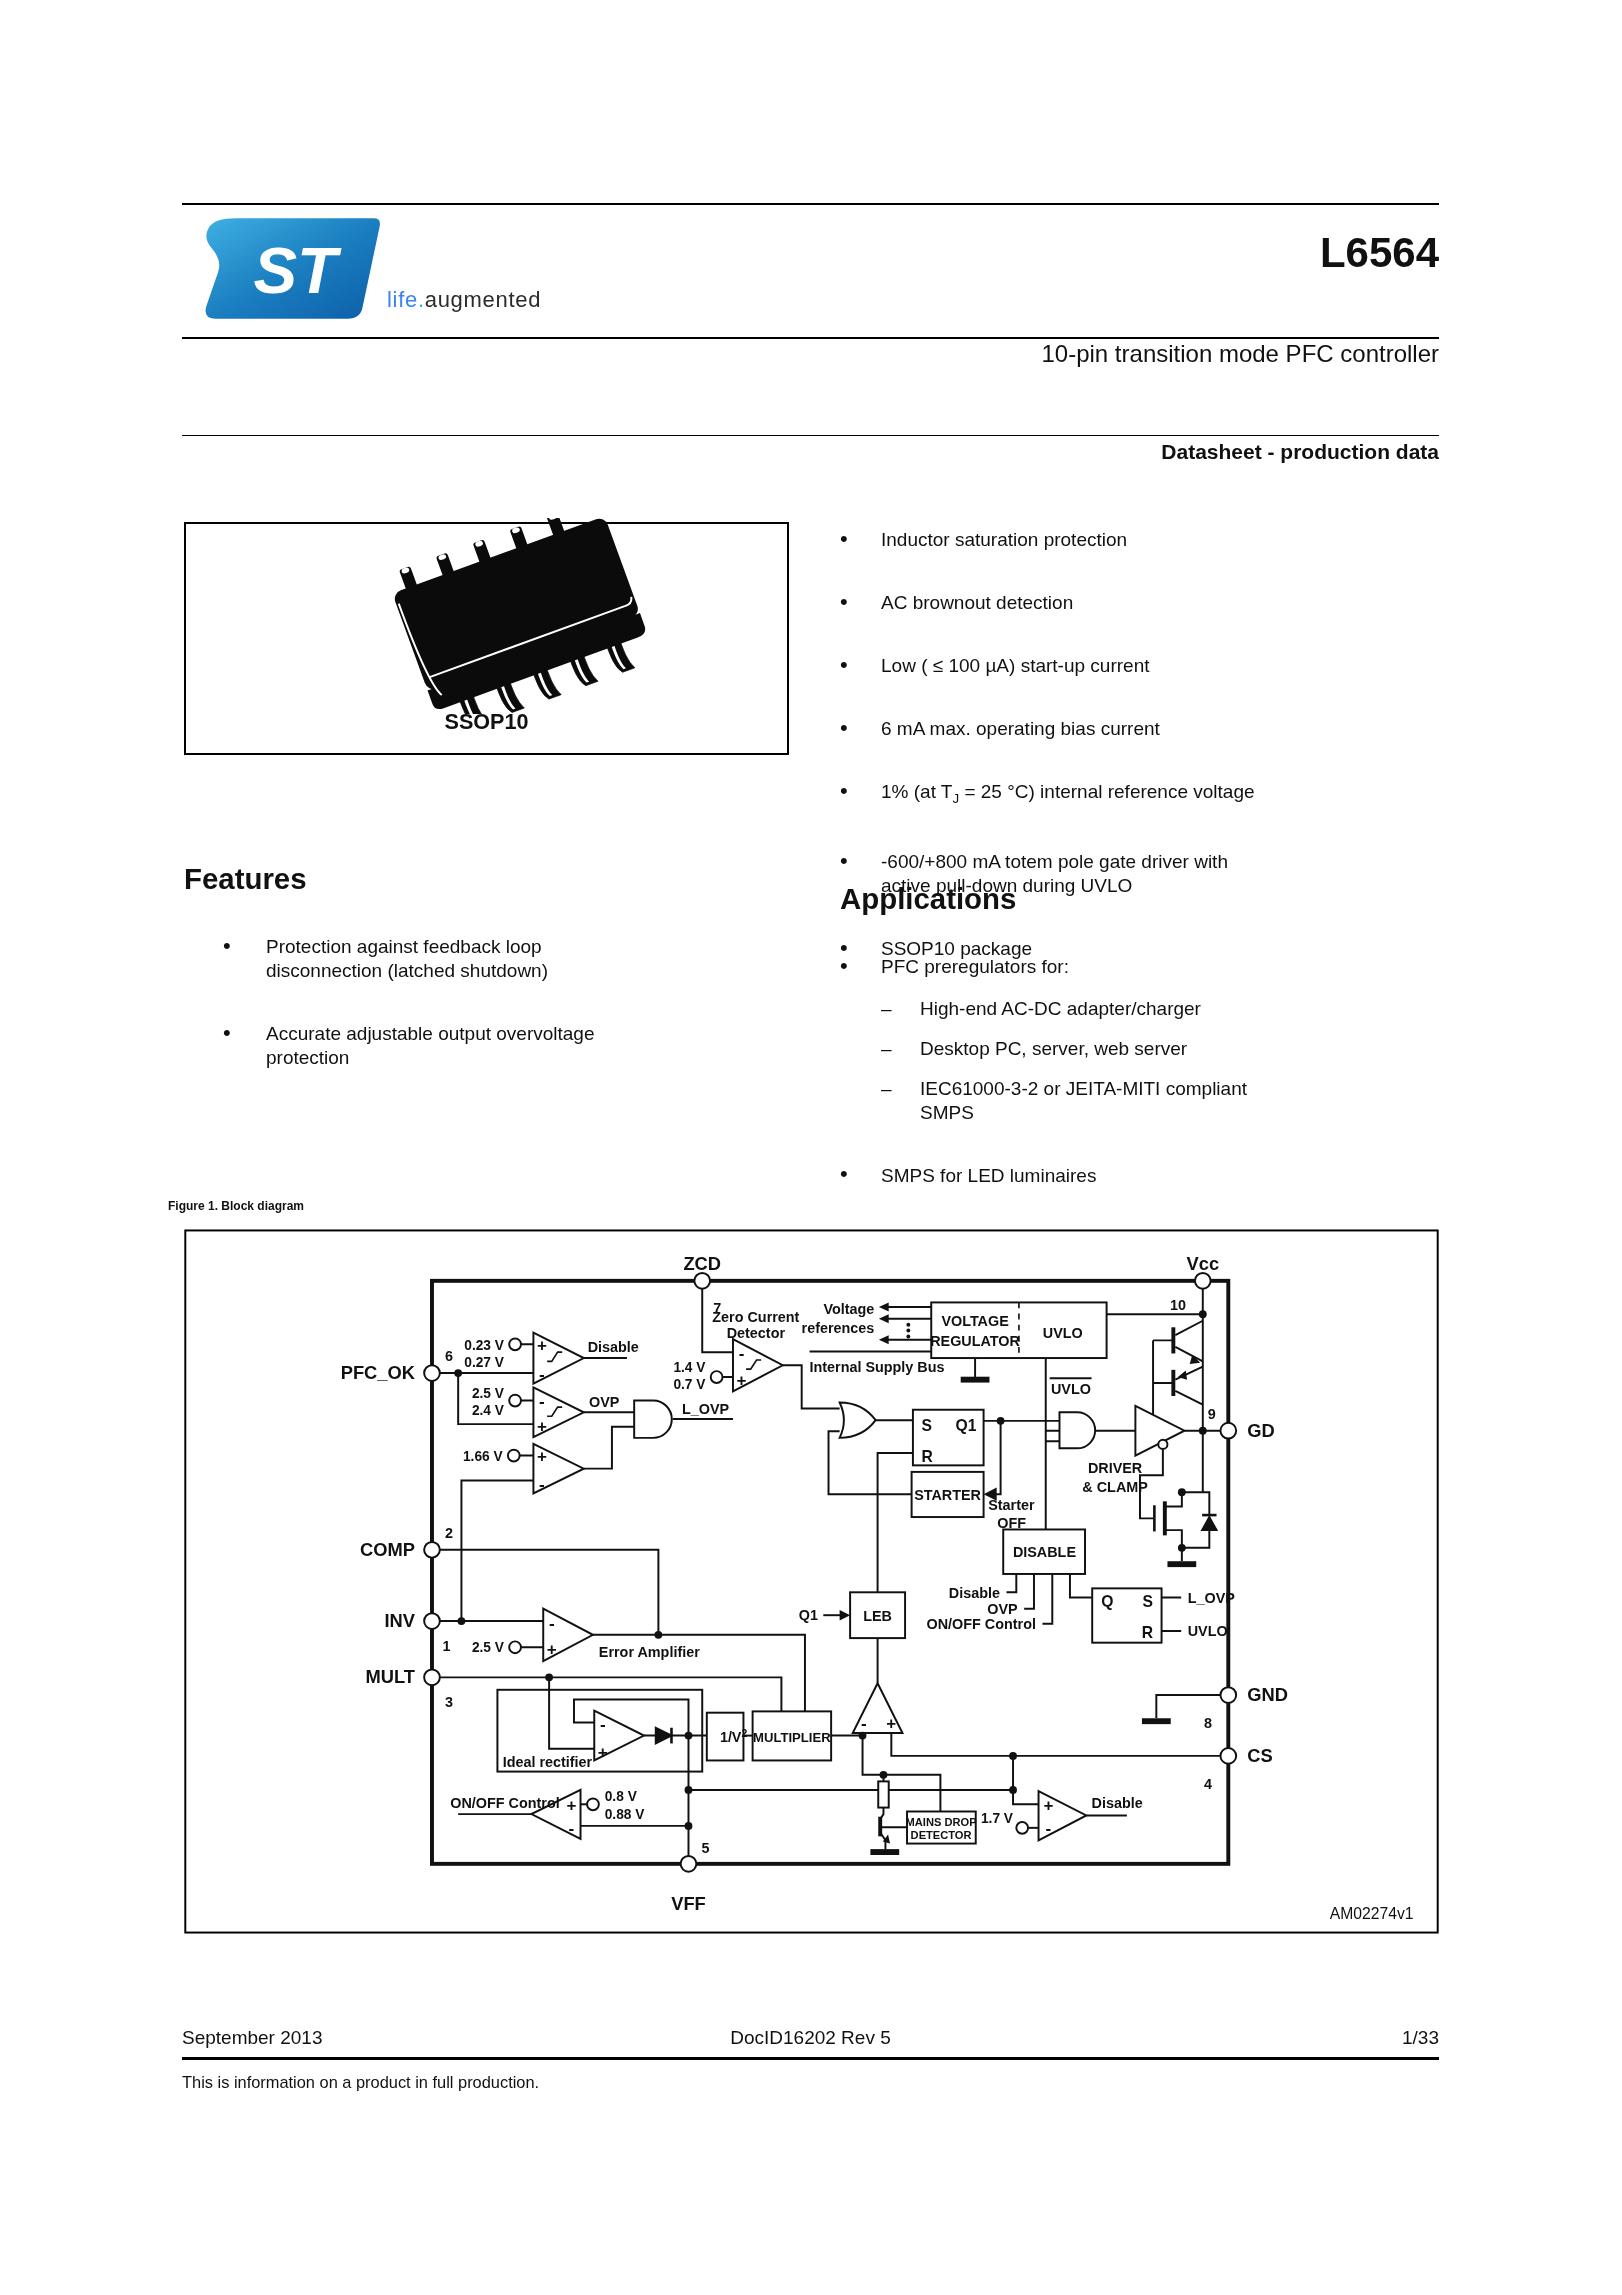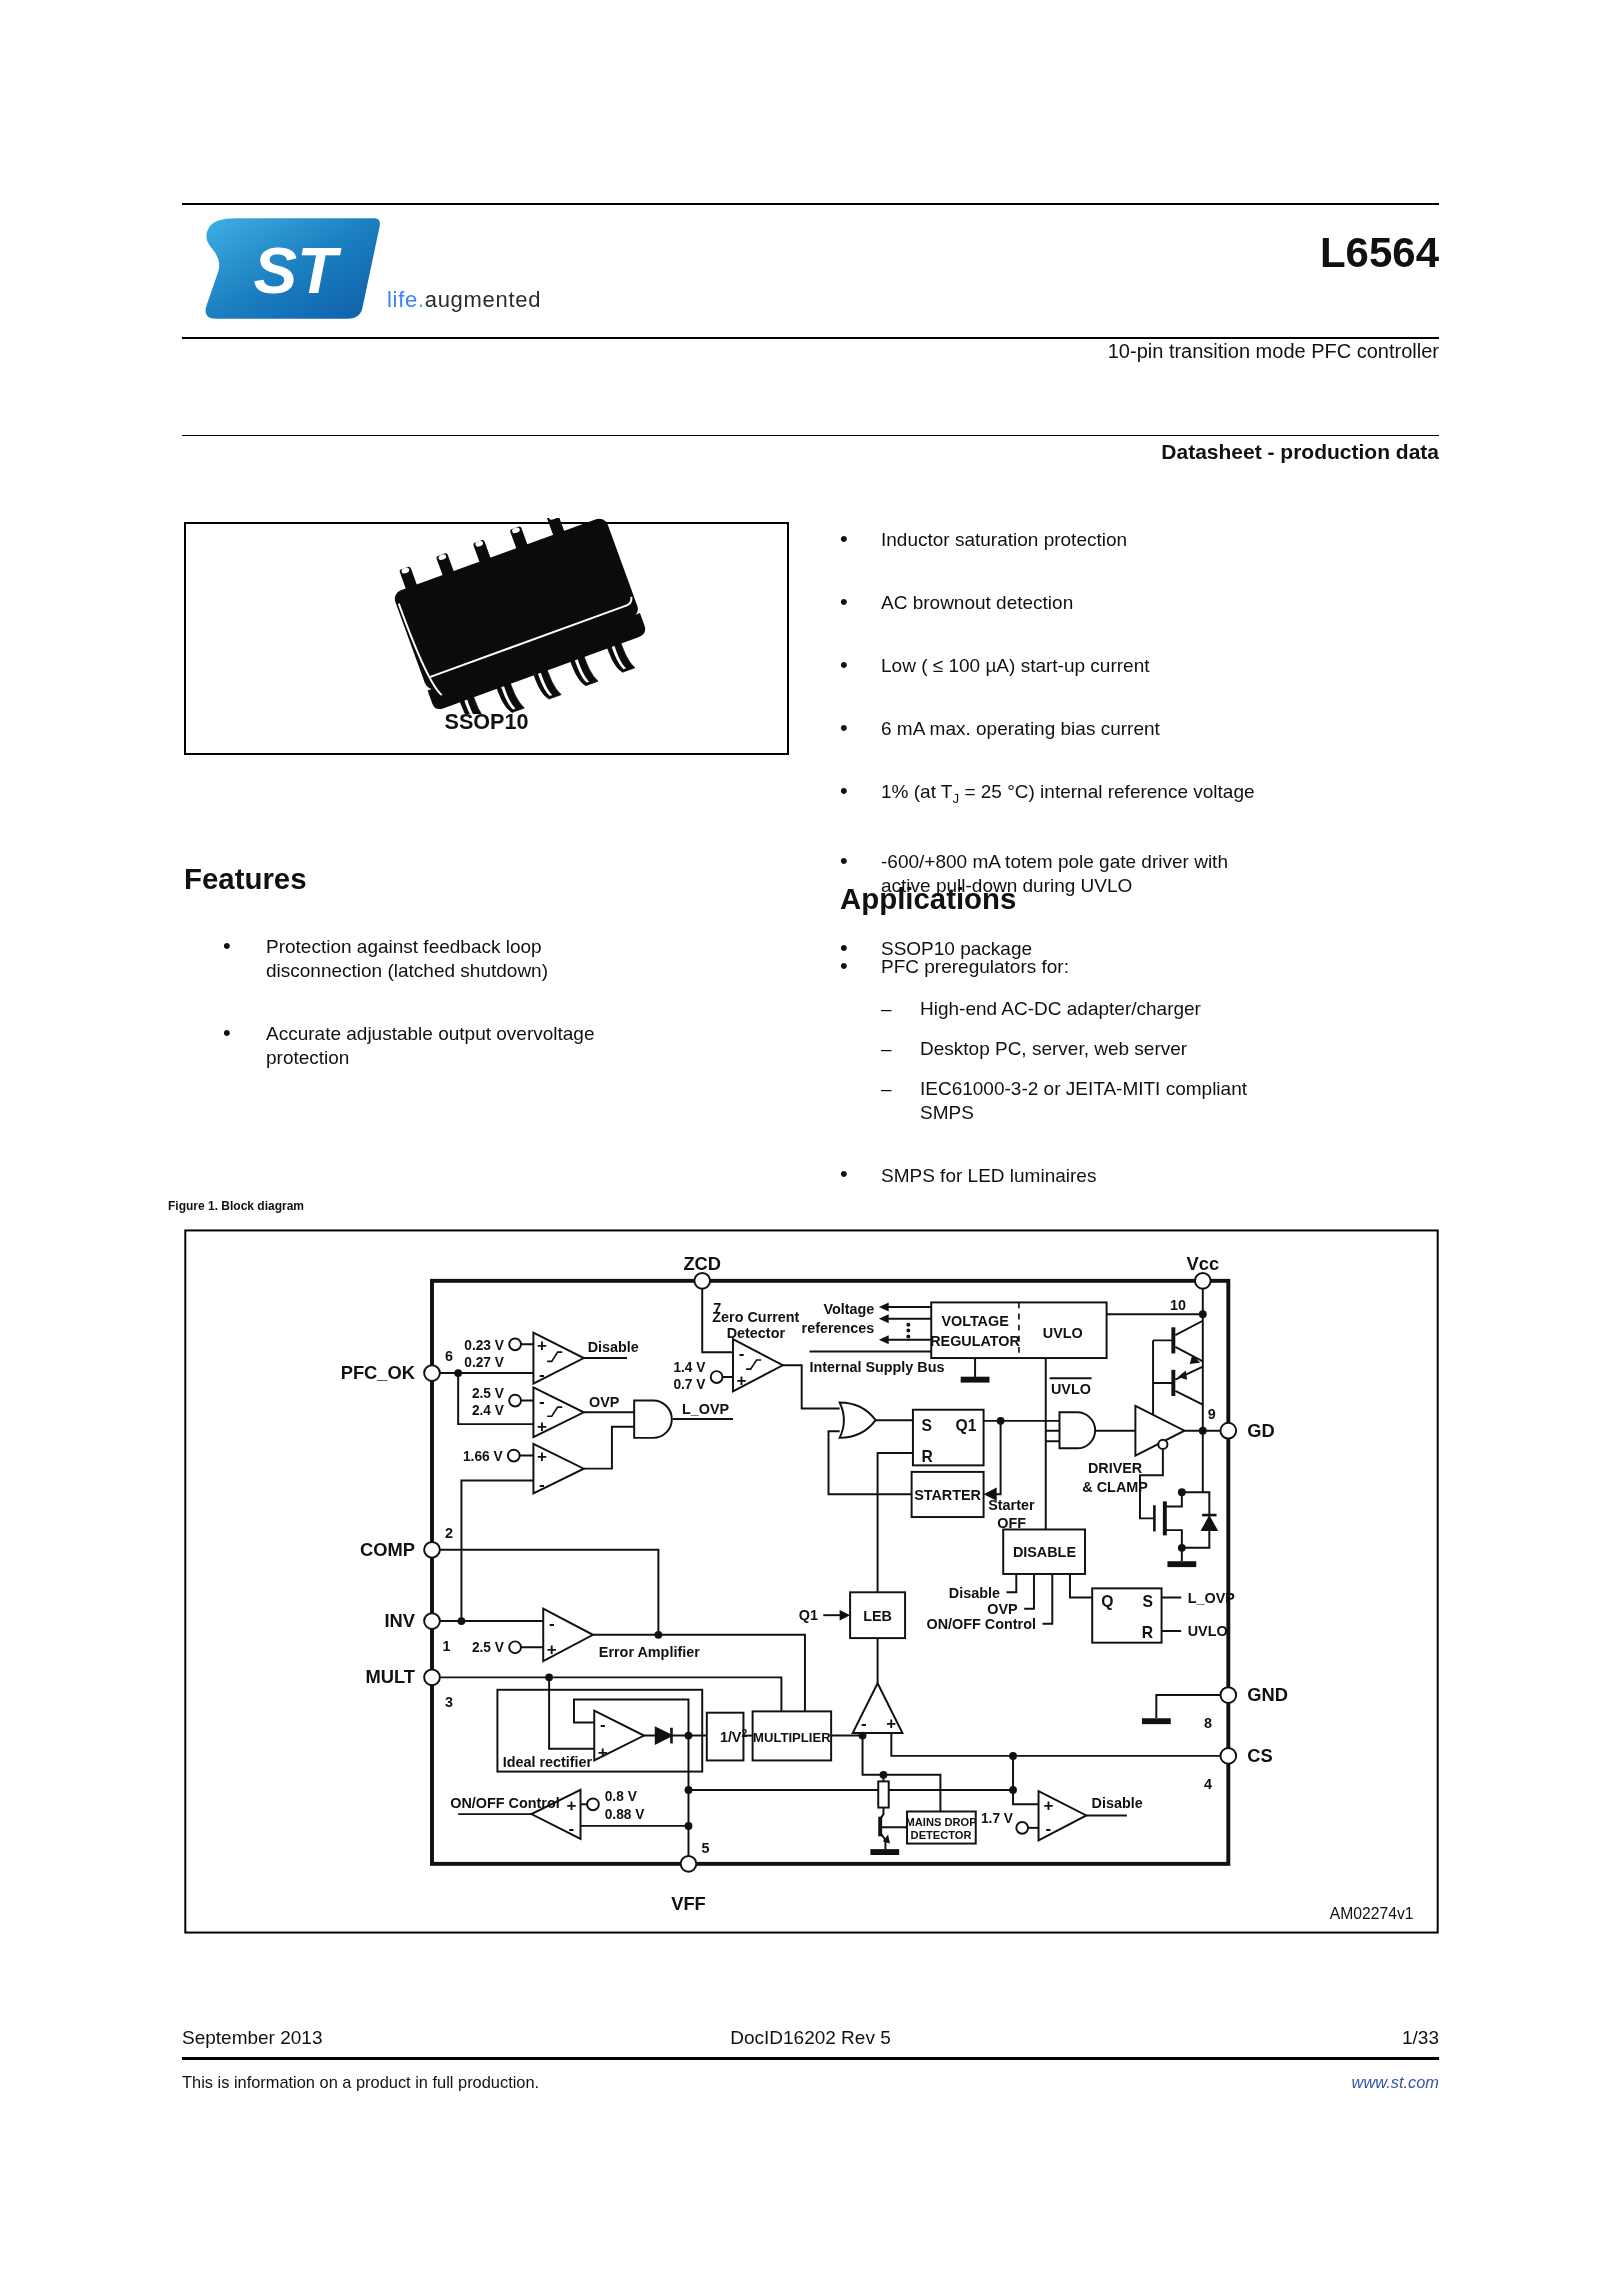"10-pin transition mode PFC controller" #subtitle { font-size: 20px -> 24px }
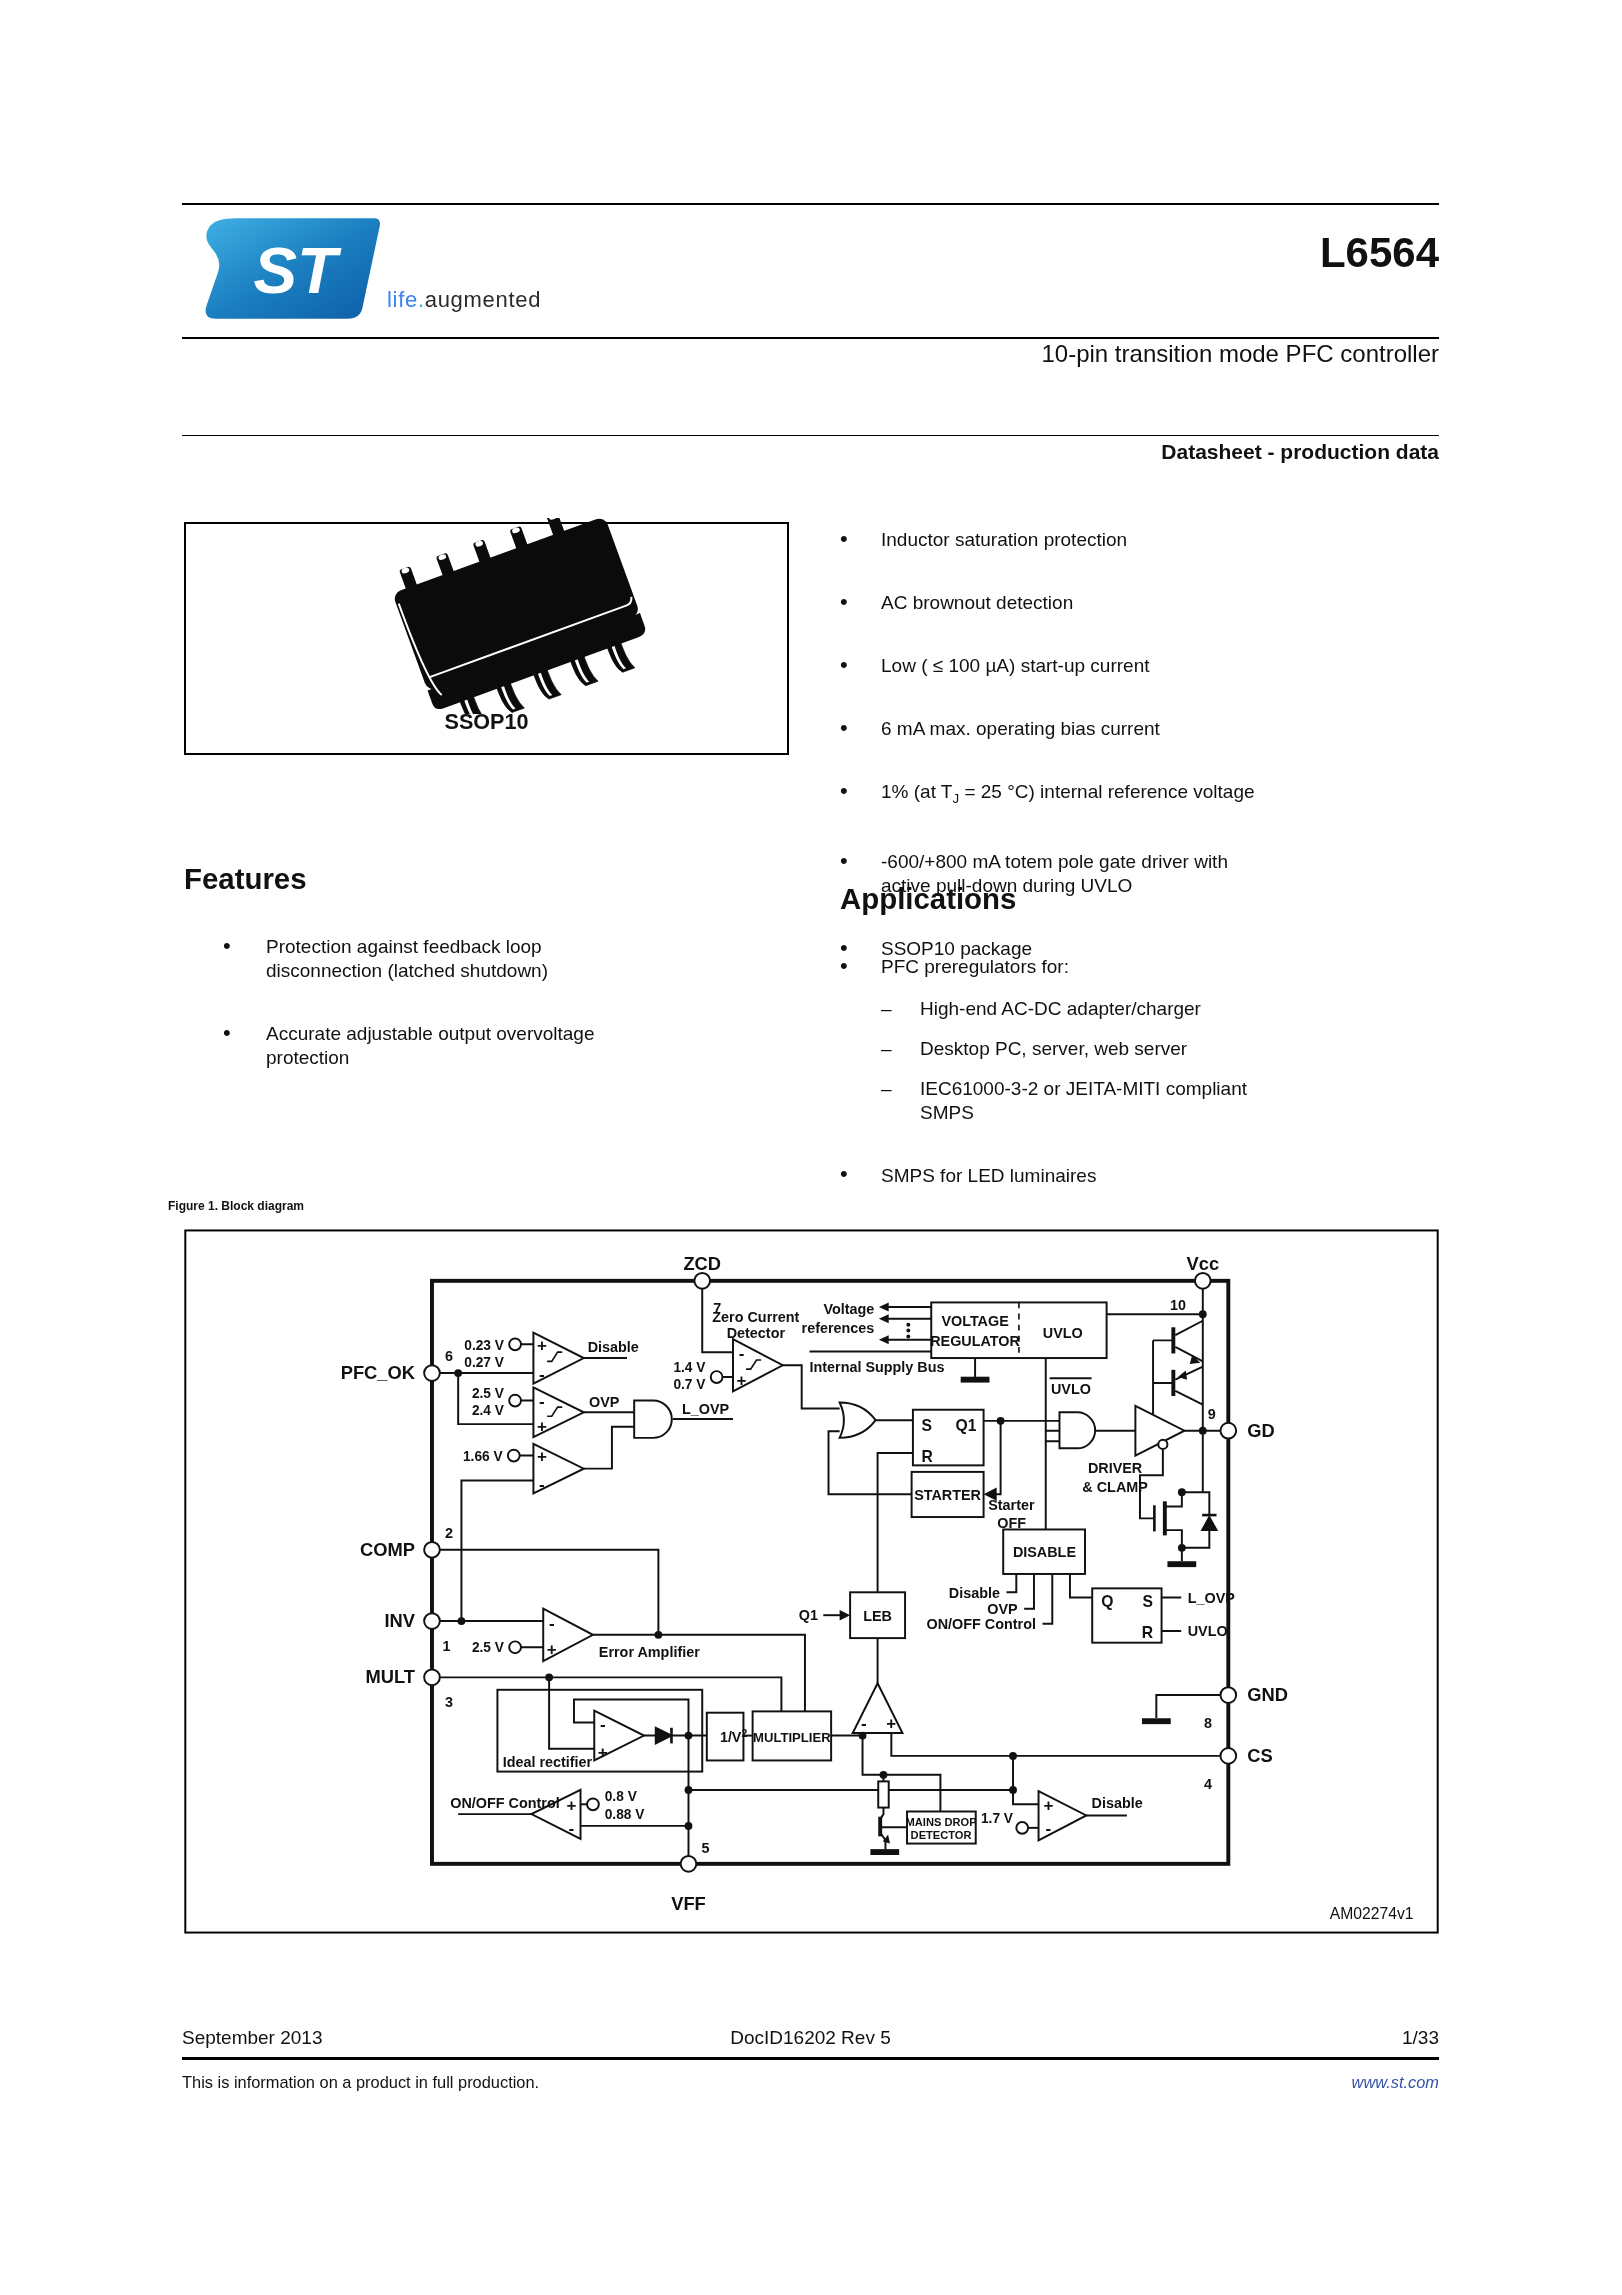"www.st.com" div.abs { html: <div><span>www.st.com</span></div> -> none }
